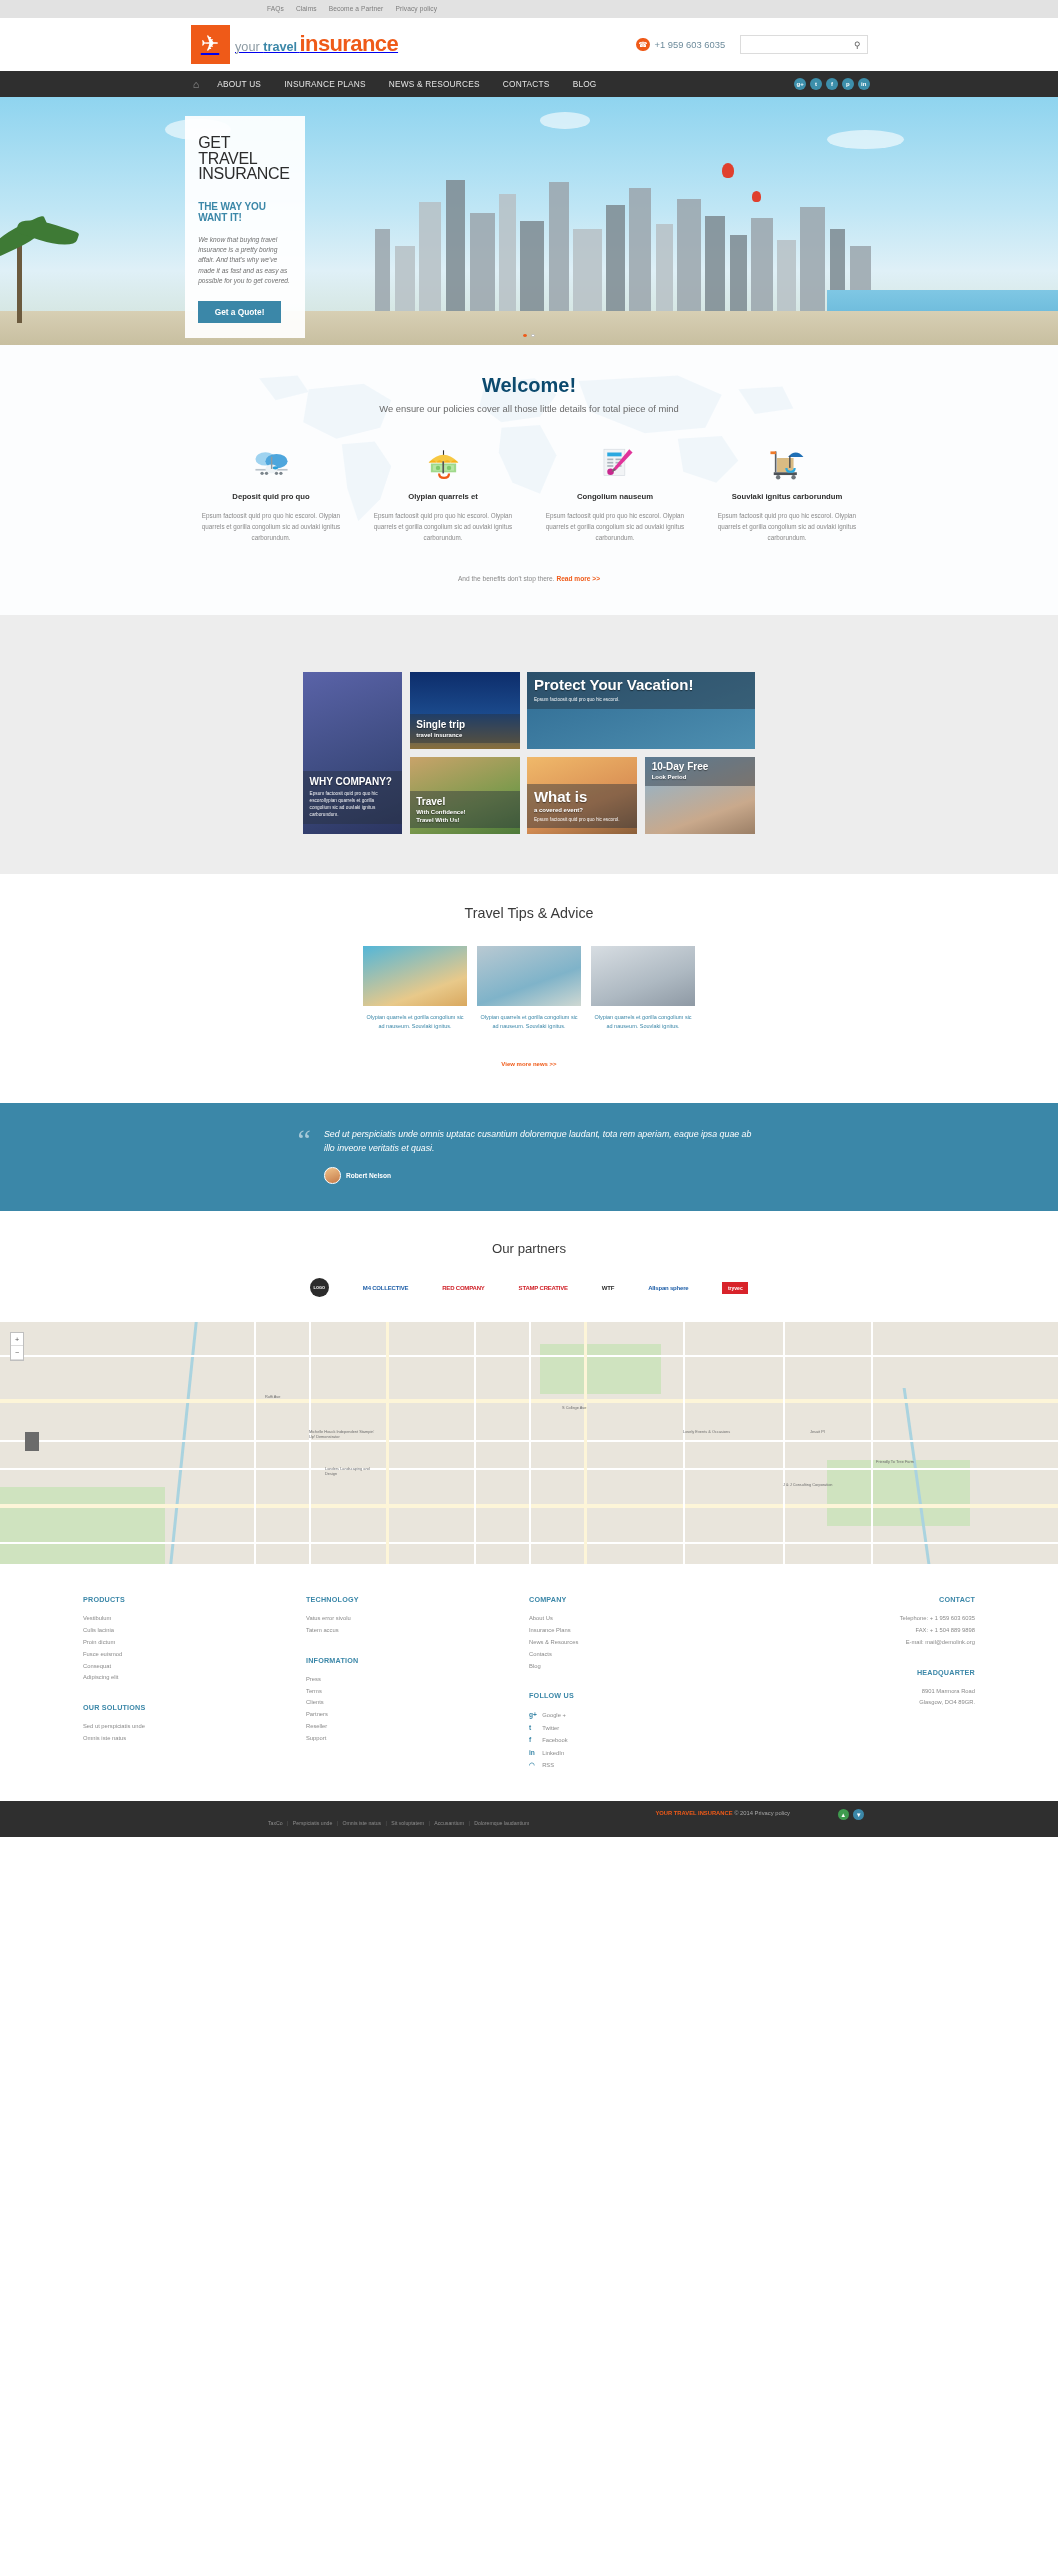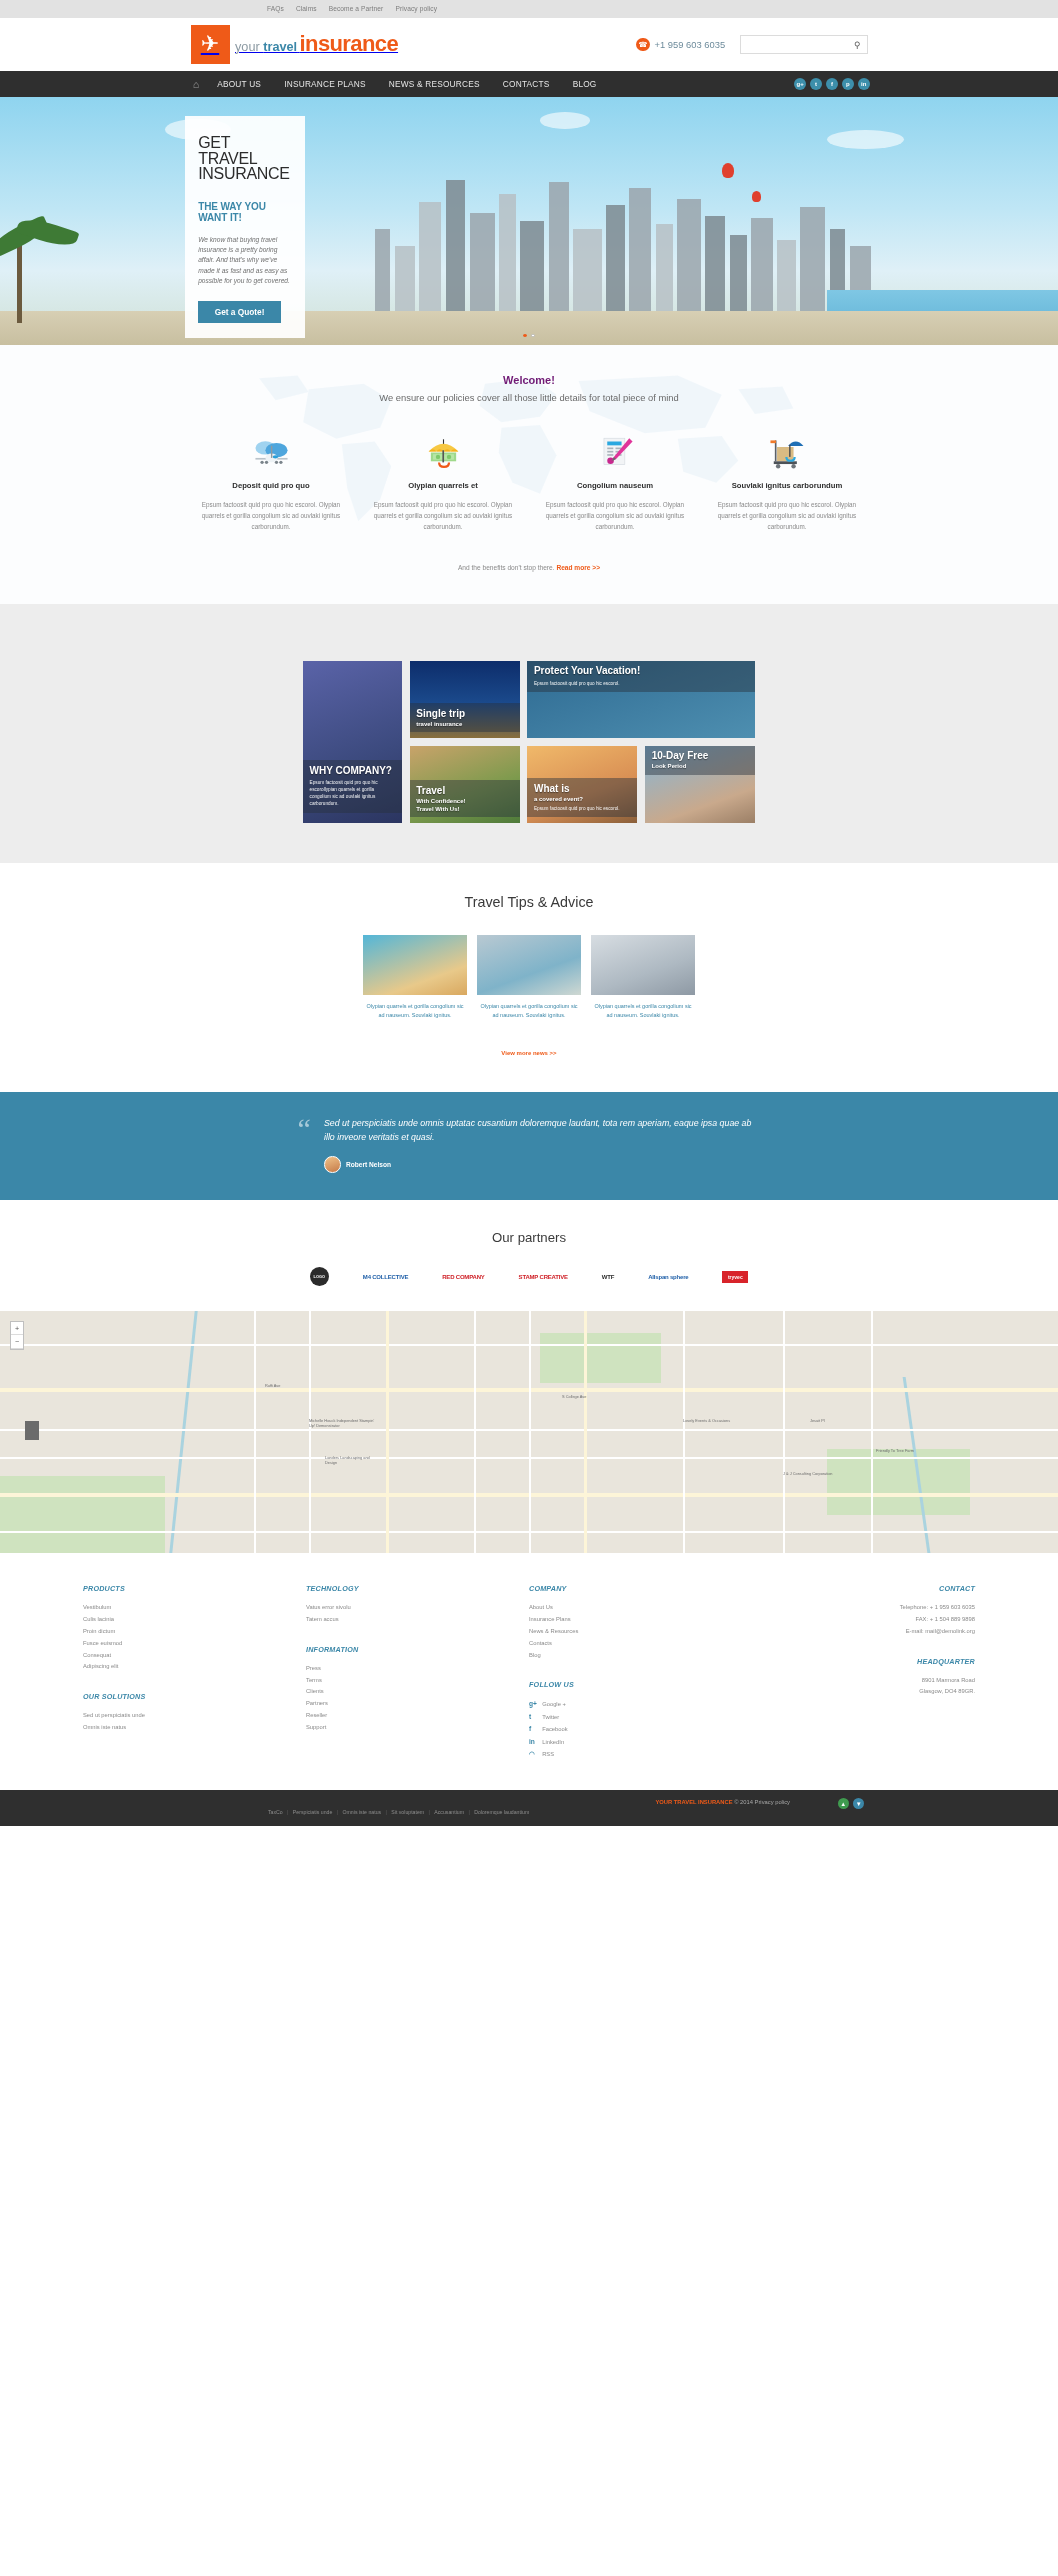"Welcome!" .welcome h2 { color: #701a75 -> #0c4a6e; font-size: 11px -> 20px }
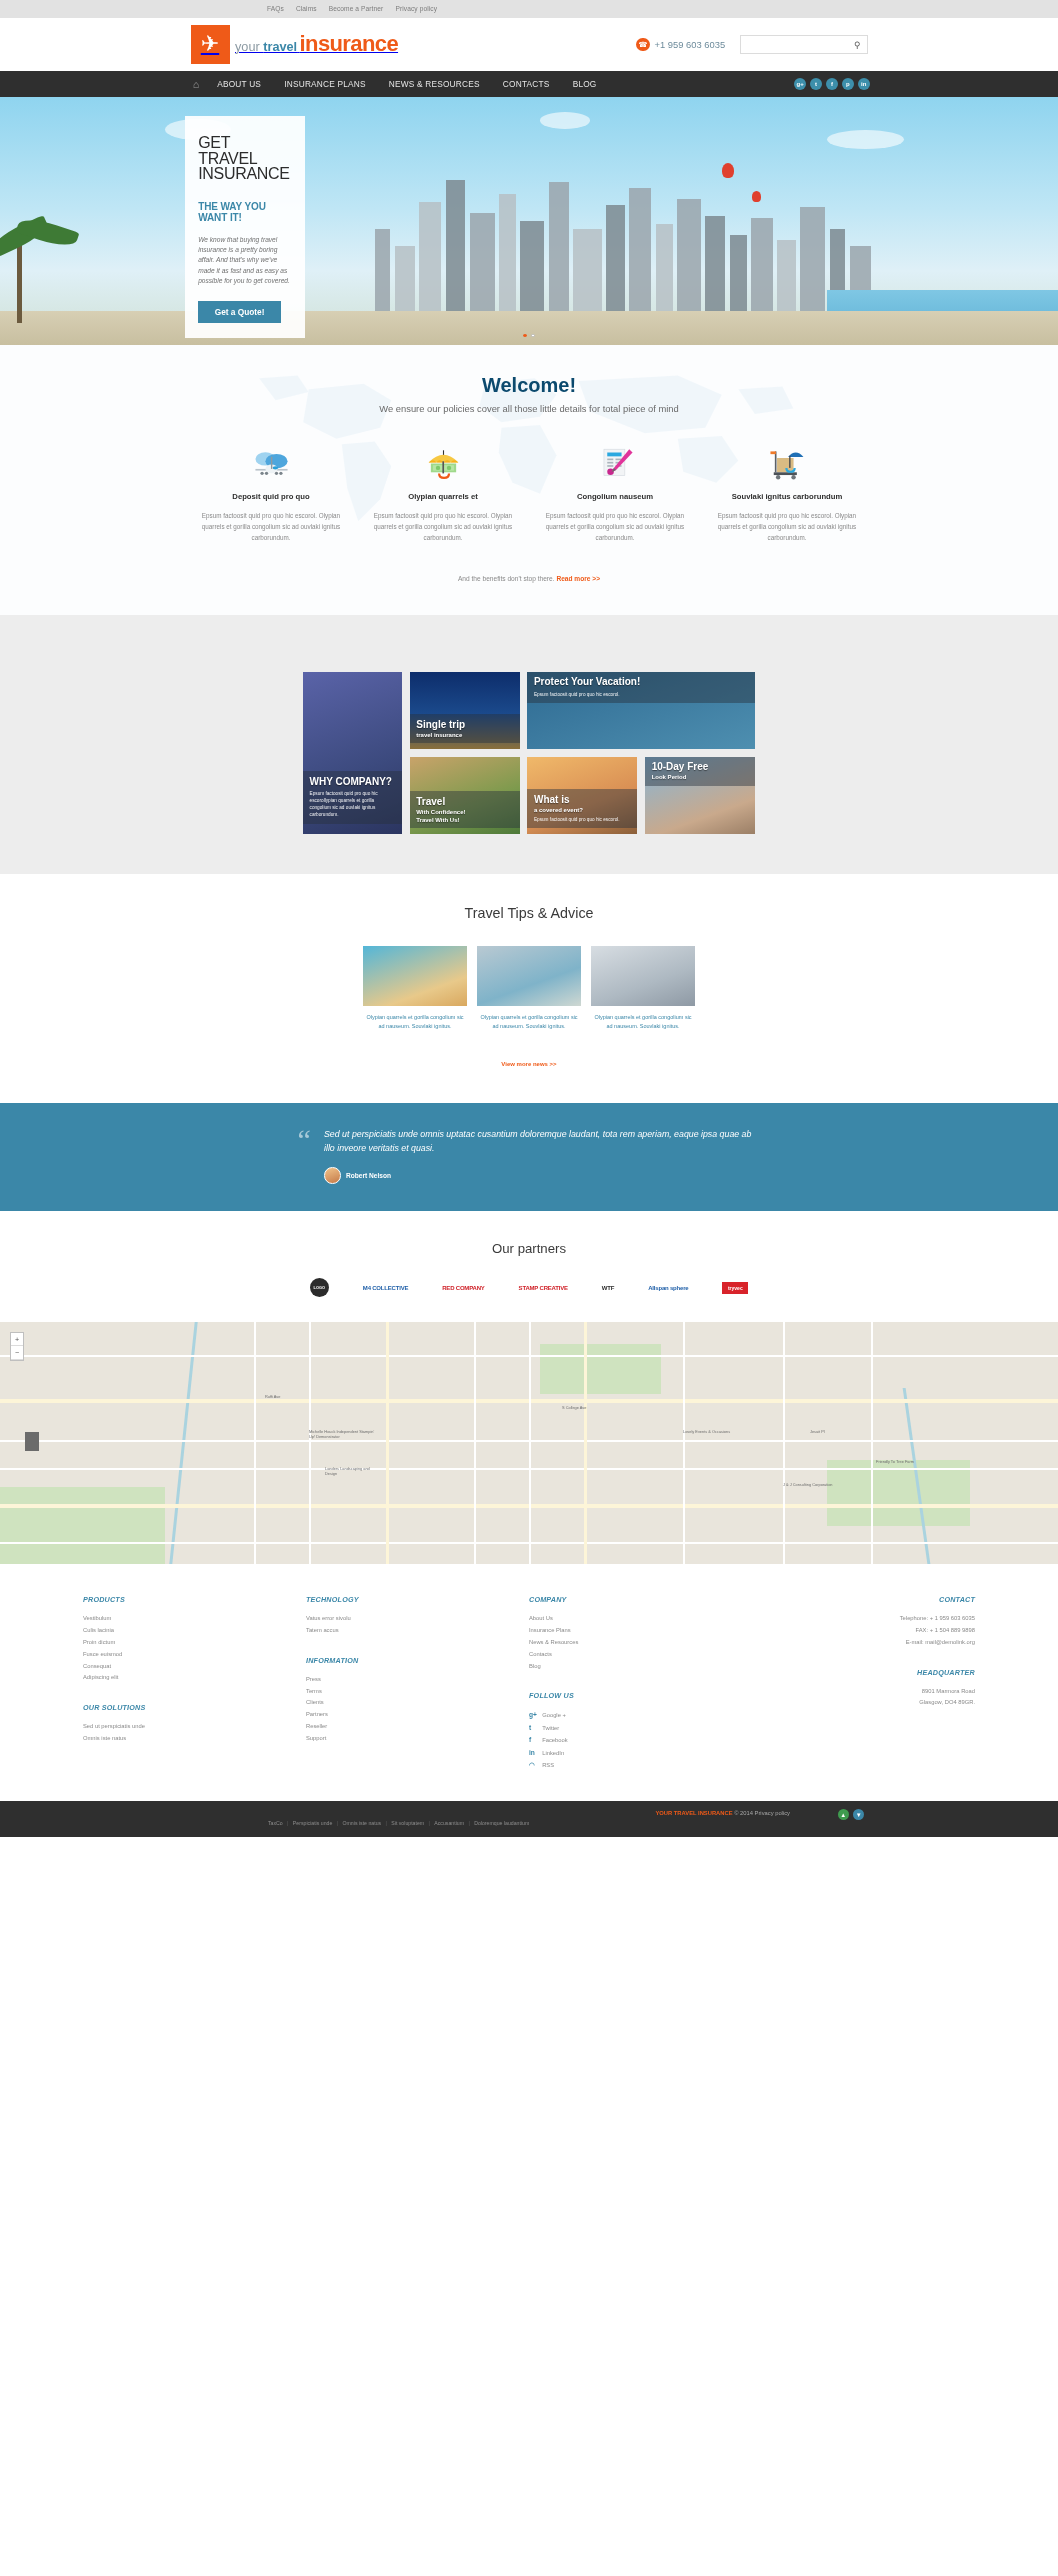"Protect Your Vacation!" .tile-t.lg { font-size: 10px -> 15px }
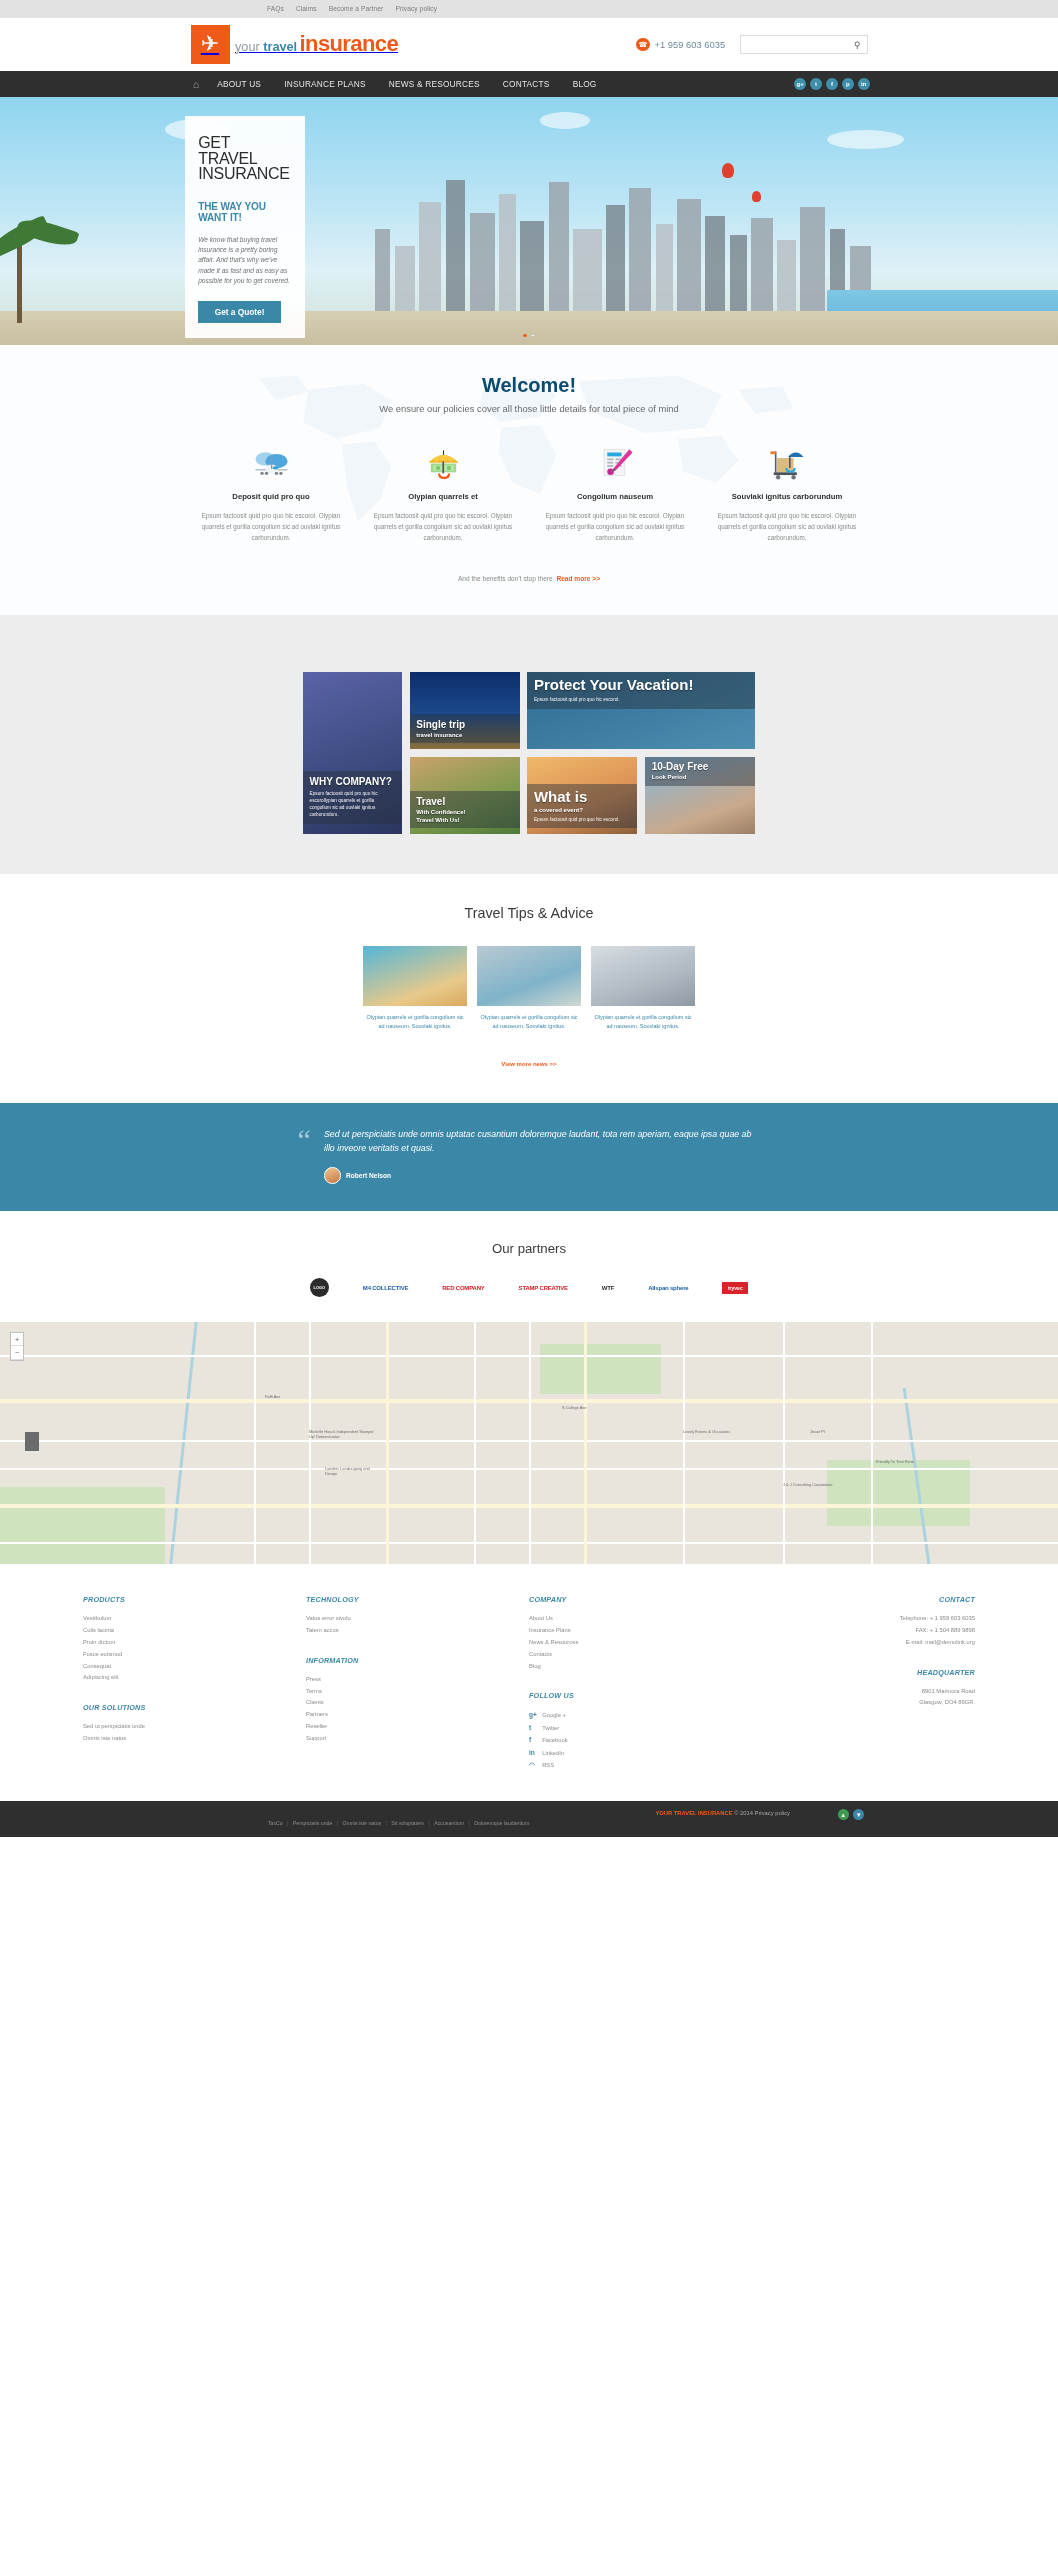"PRODUCTS" .f-h { font-style: italic -> none }
